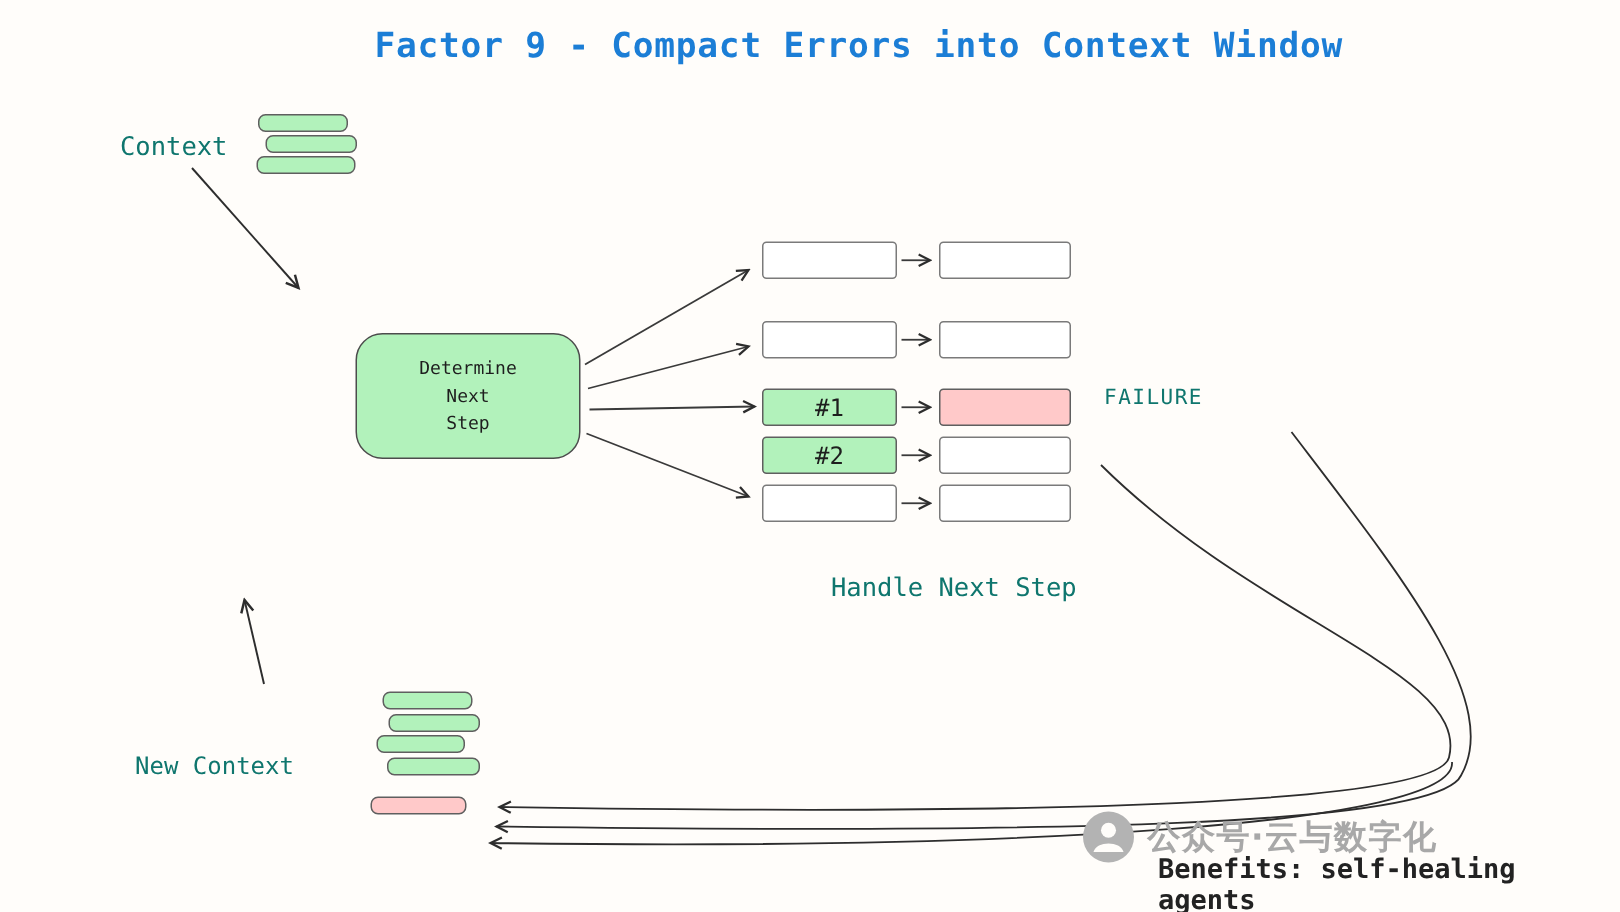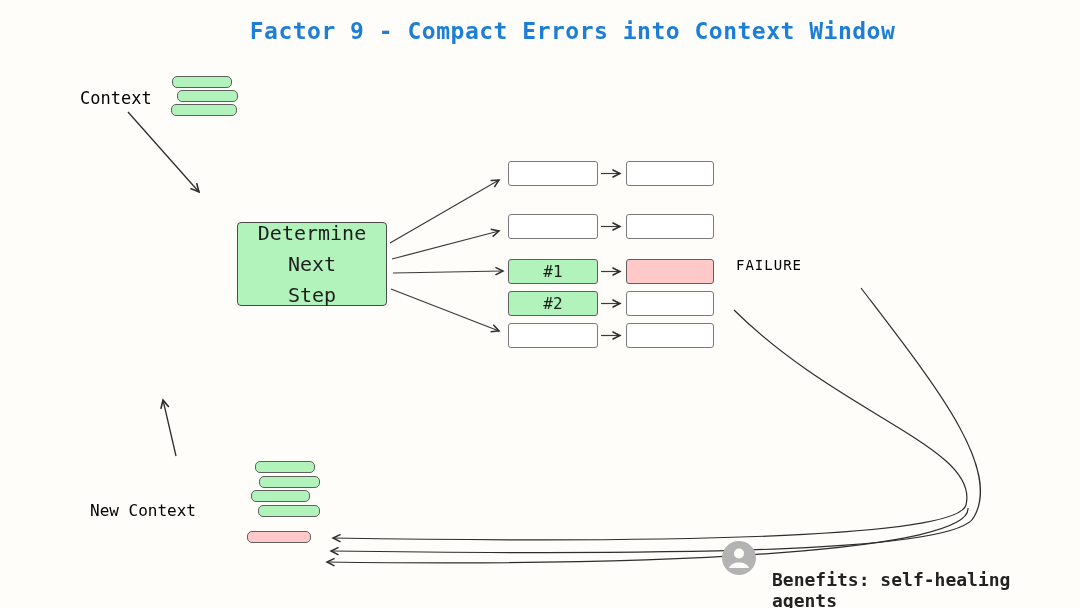"Context" .label { color: #000000 -> #0f766e }
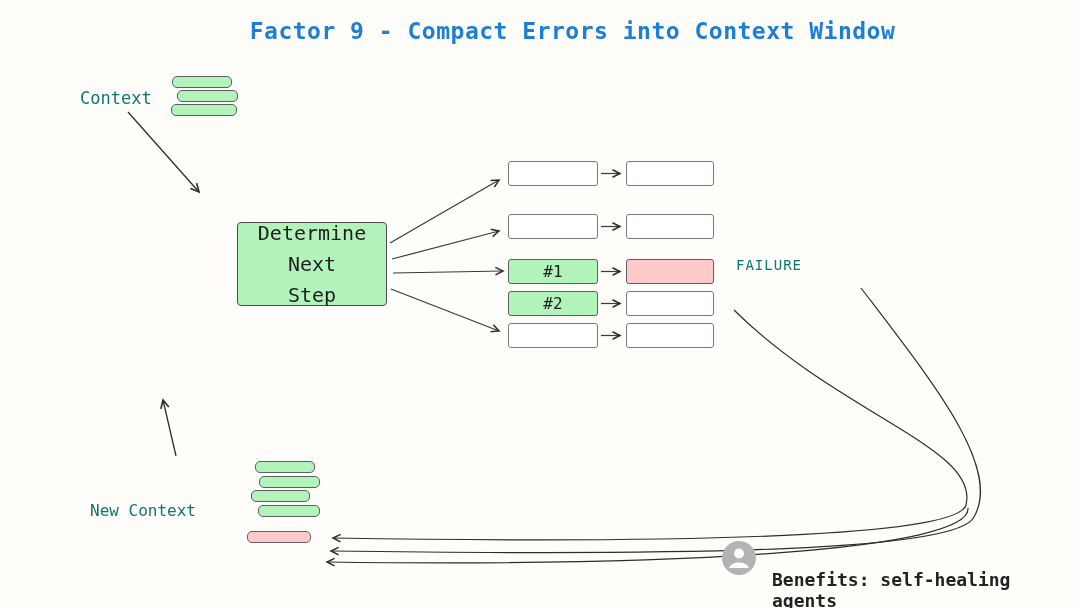"Determine" .determine { border-radius: 4px -> 18px; font-size: 20px -> 12px }
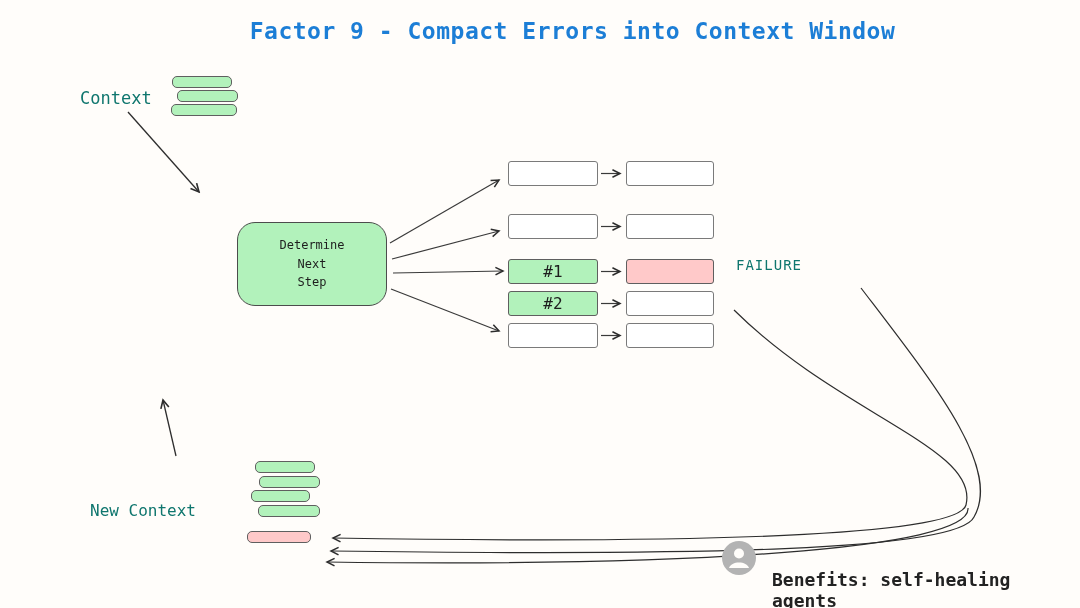"Handle Next Step" div.label { html: none -> <div>Handle Next Step</div> }
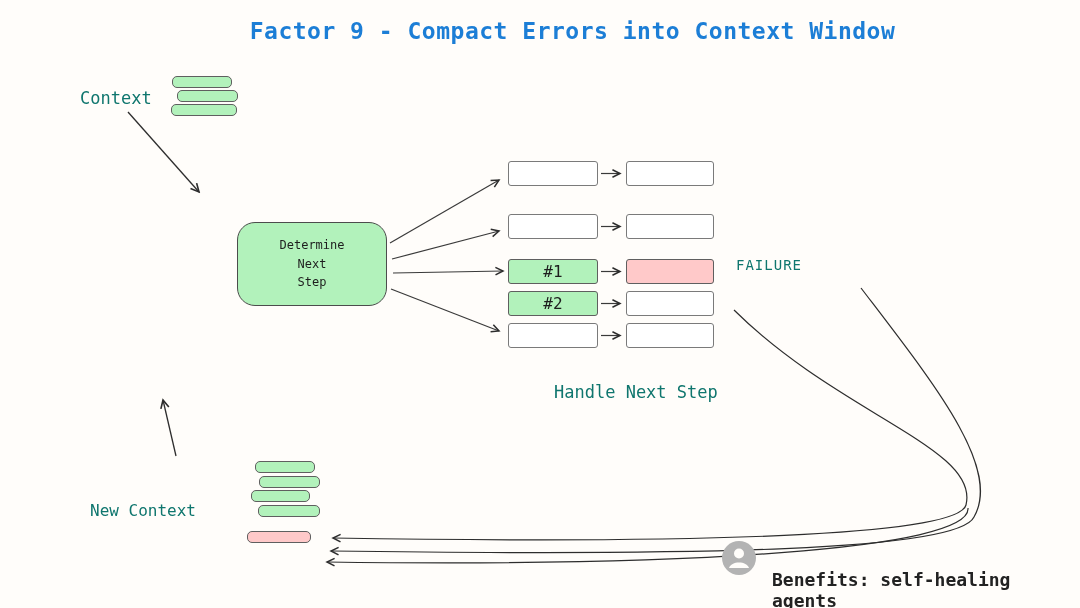"公众号·云与数字化" div.watermark { html: none -> <div>公众号·云与数字化</div> }
